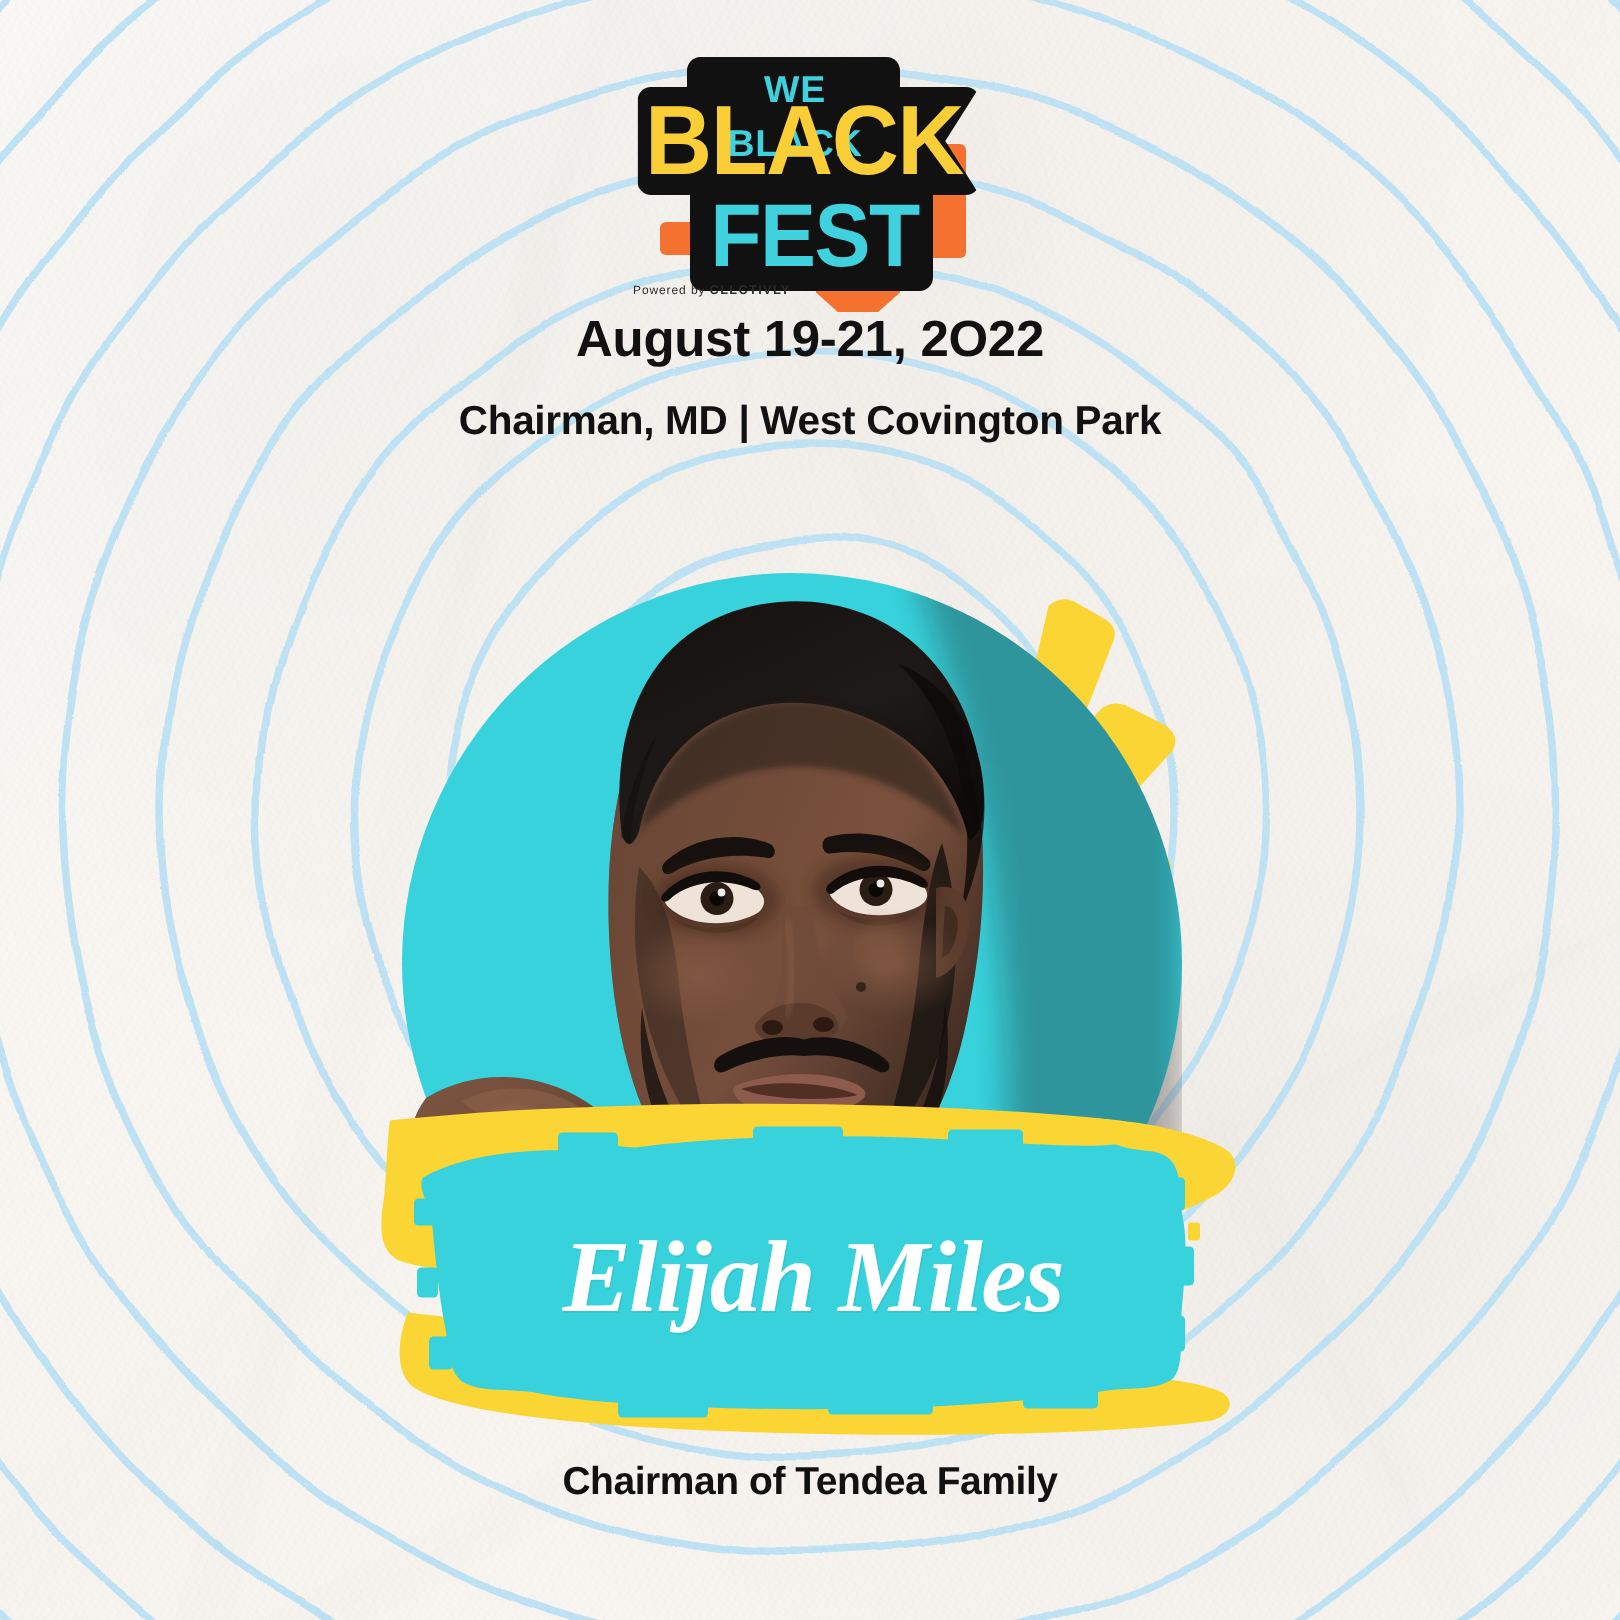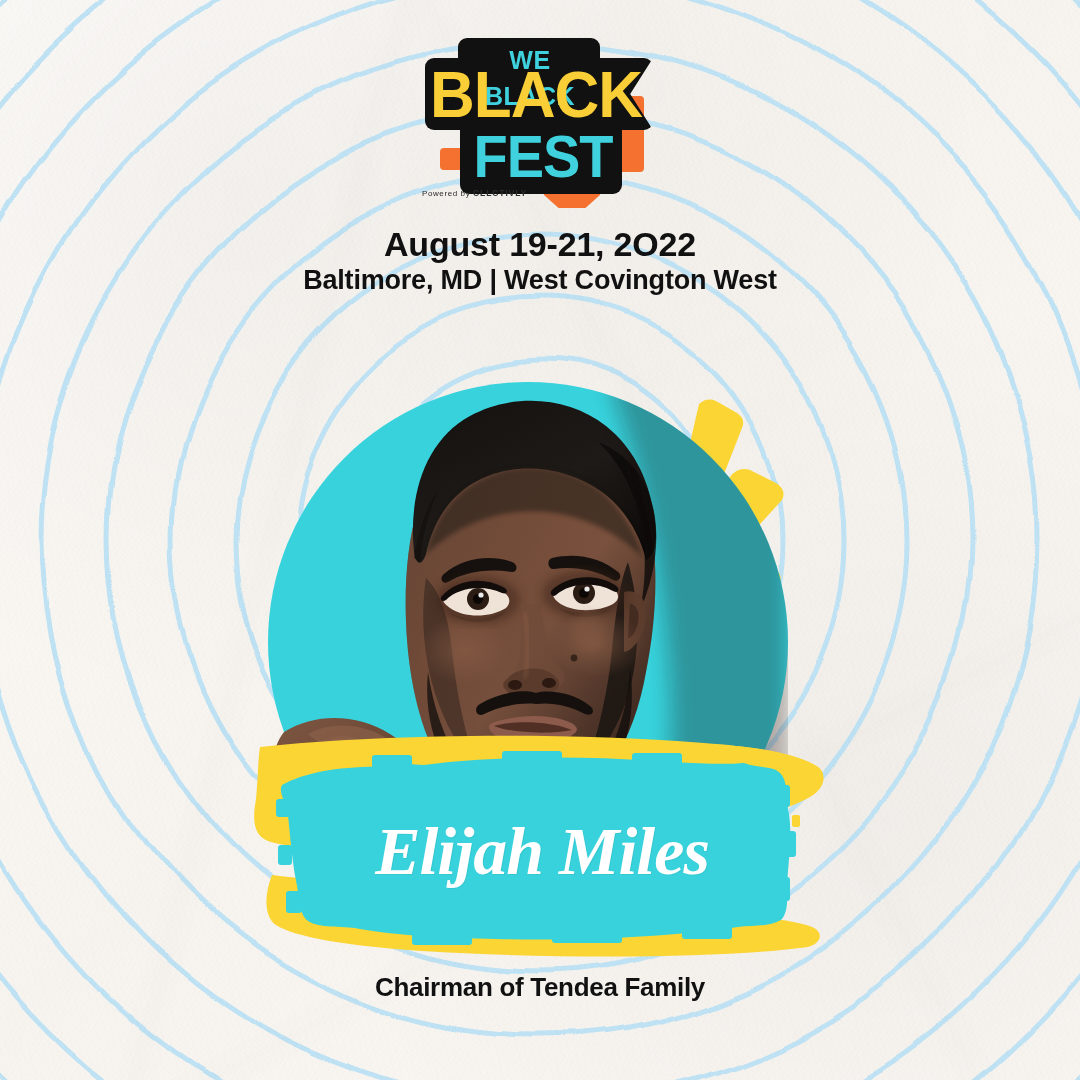"August 19-21, 2O22" .date-line { top: 225px -> 207px }
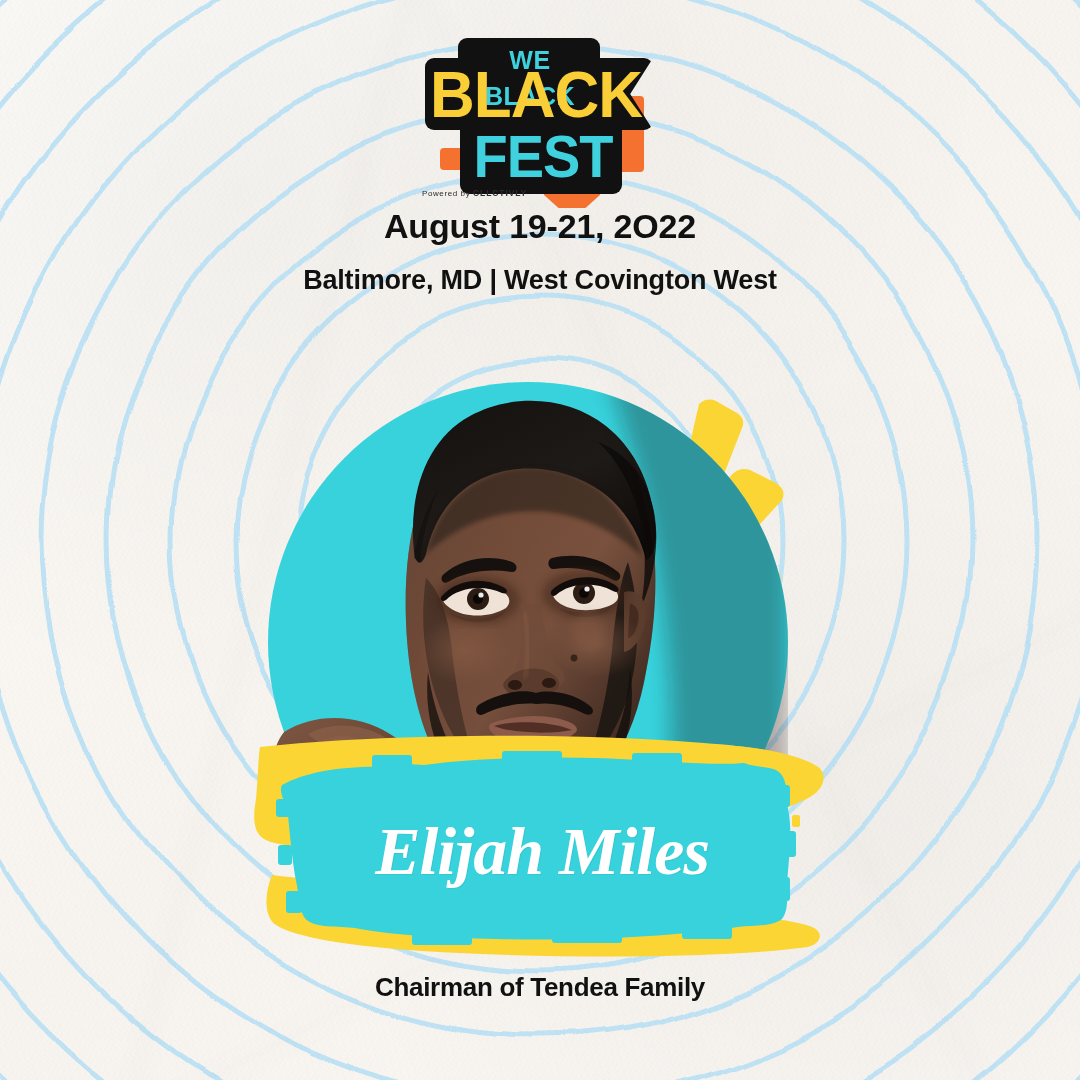"Baltimore, MD | West Covington" div.venue-line { text: Baltimore, MD | West Covington West -> Chairman, MD | West Covington Park }
